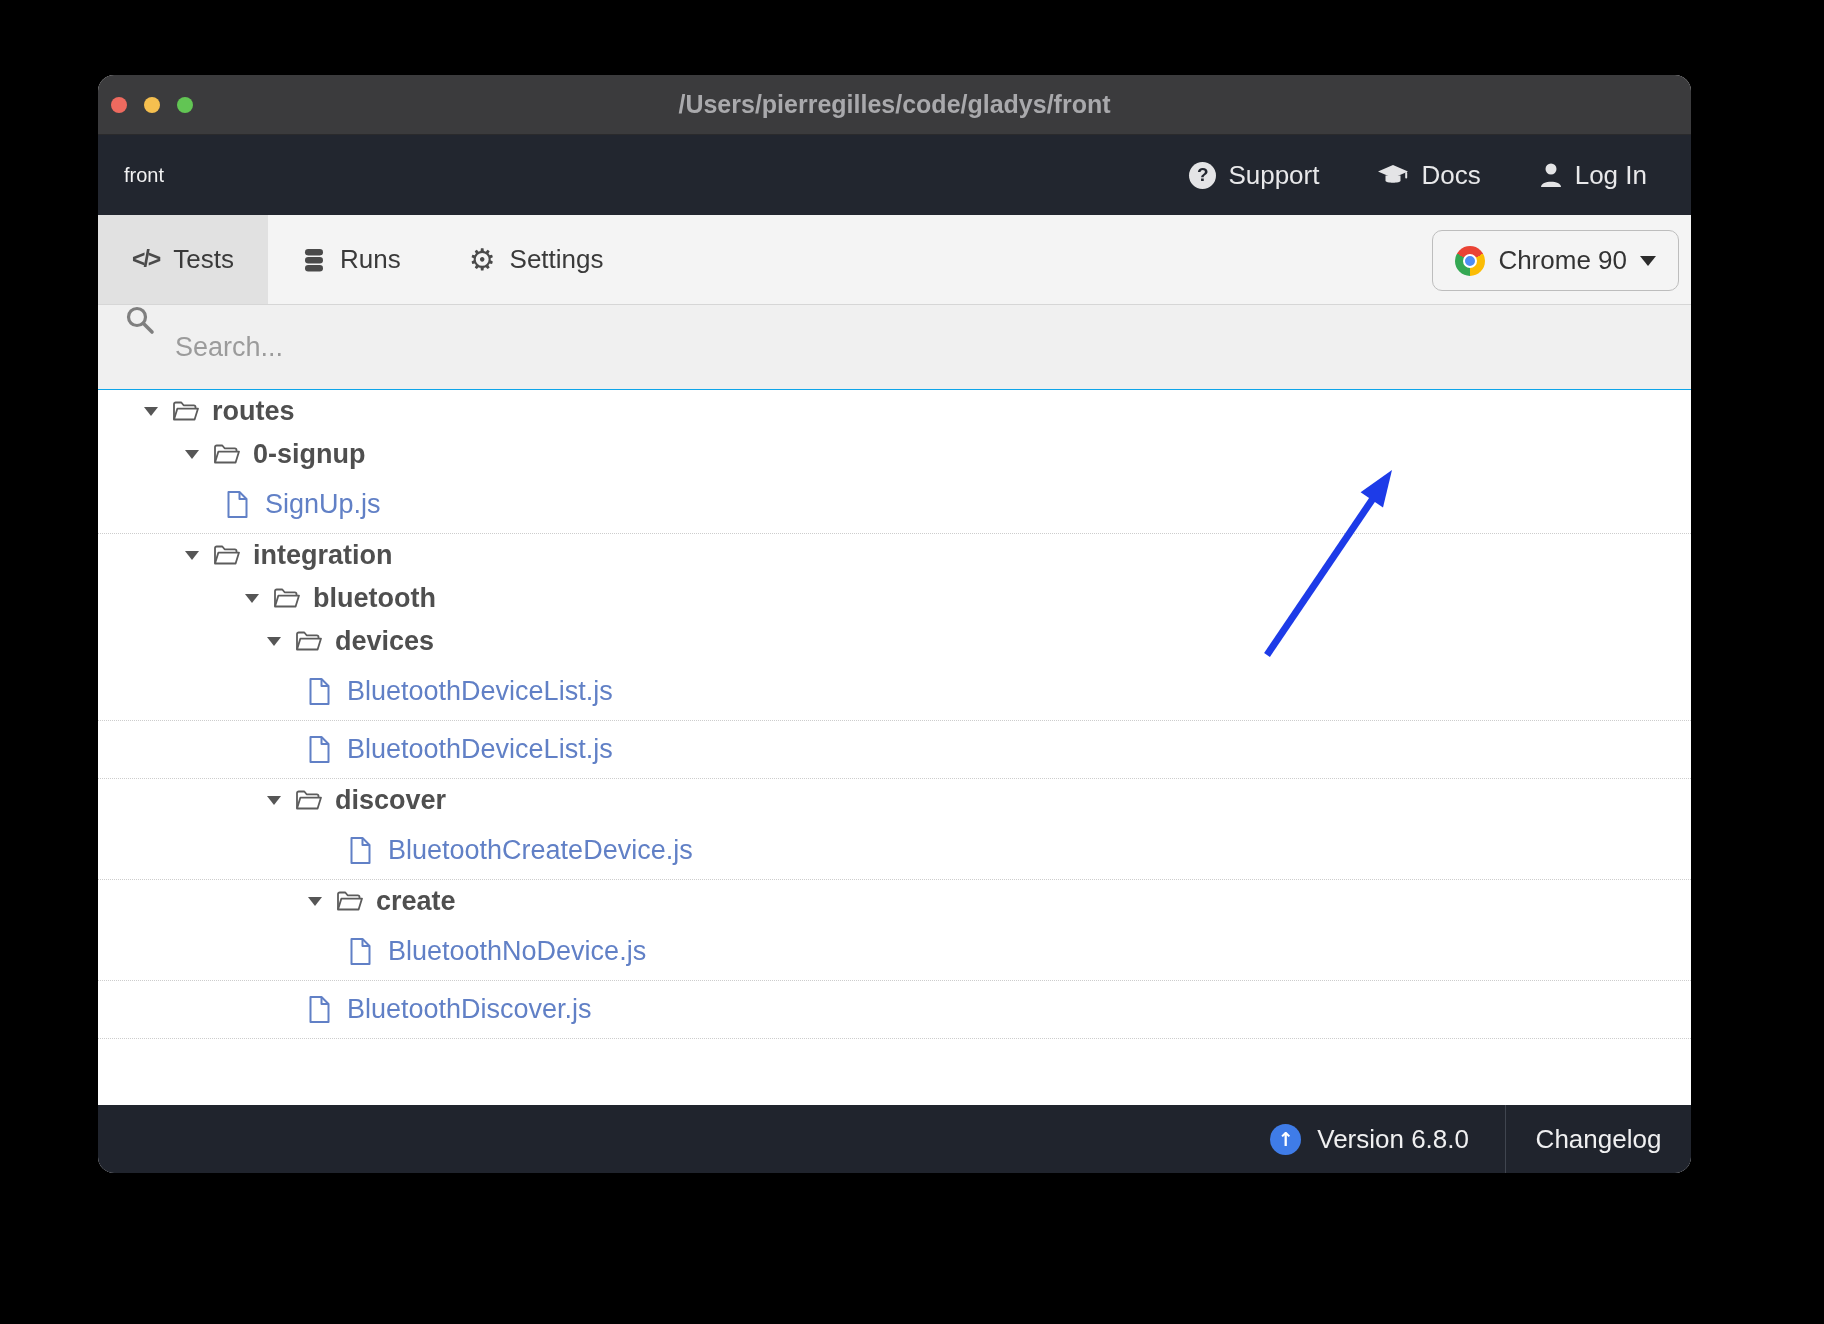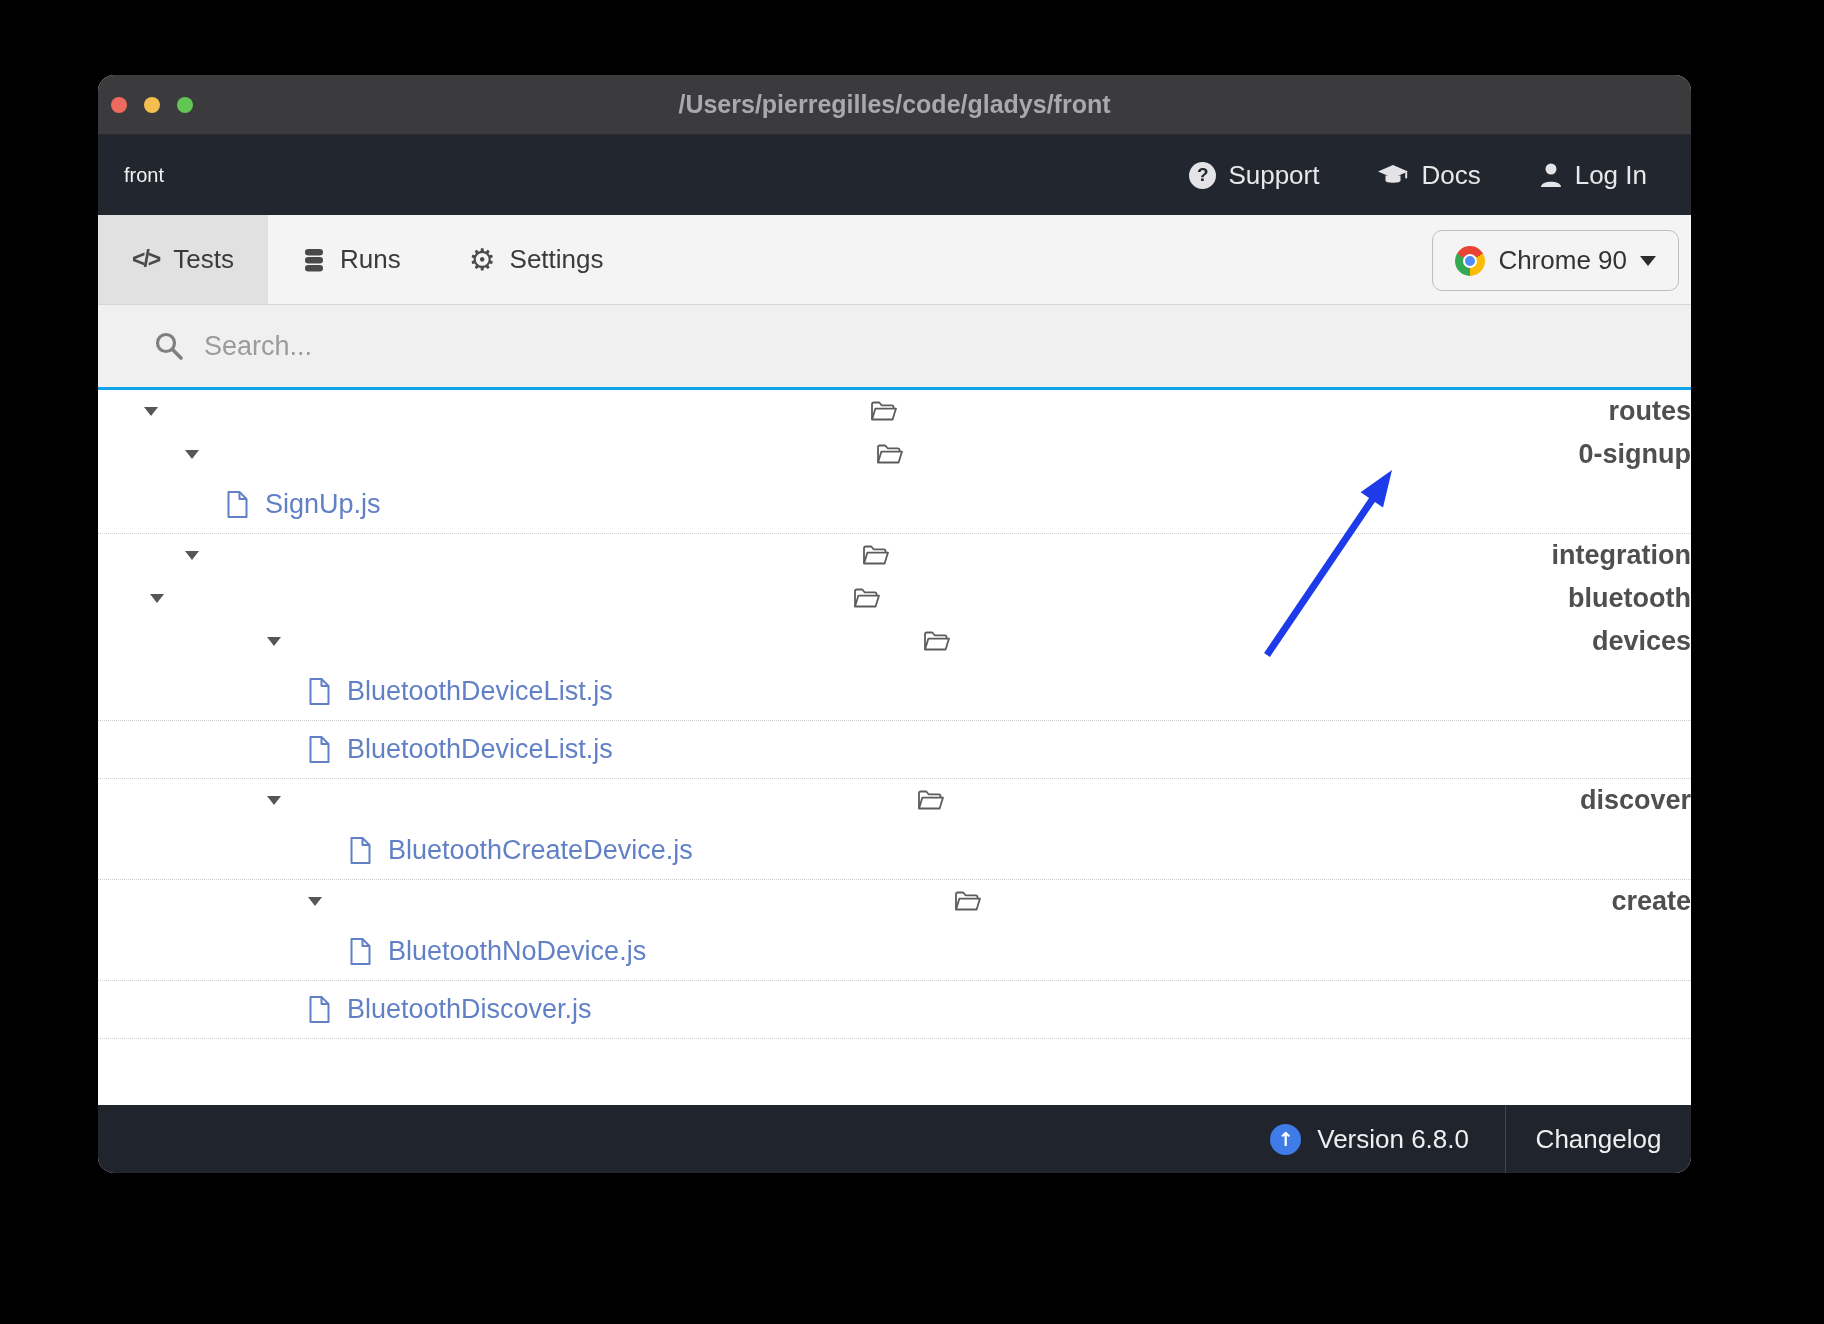"Search..." .searchbar { align-items: center -> none; border-bottom: 3px solid #0ea5e9 -> 1px solid #0ea5e9; padding: 0 56px -> 0 27px }
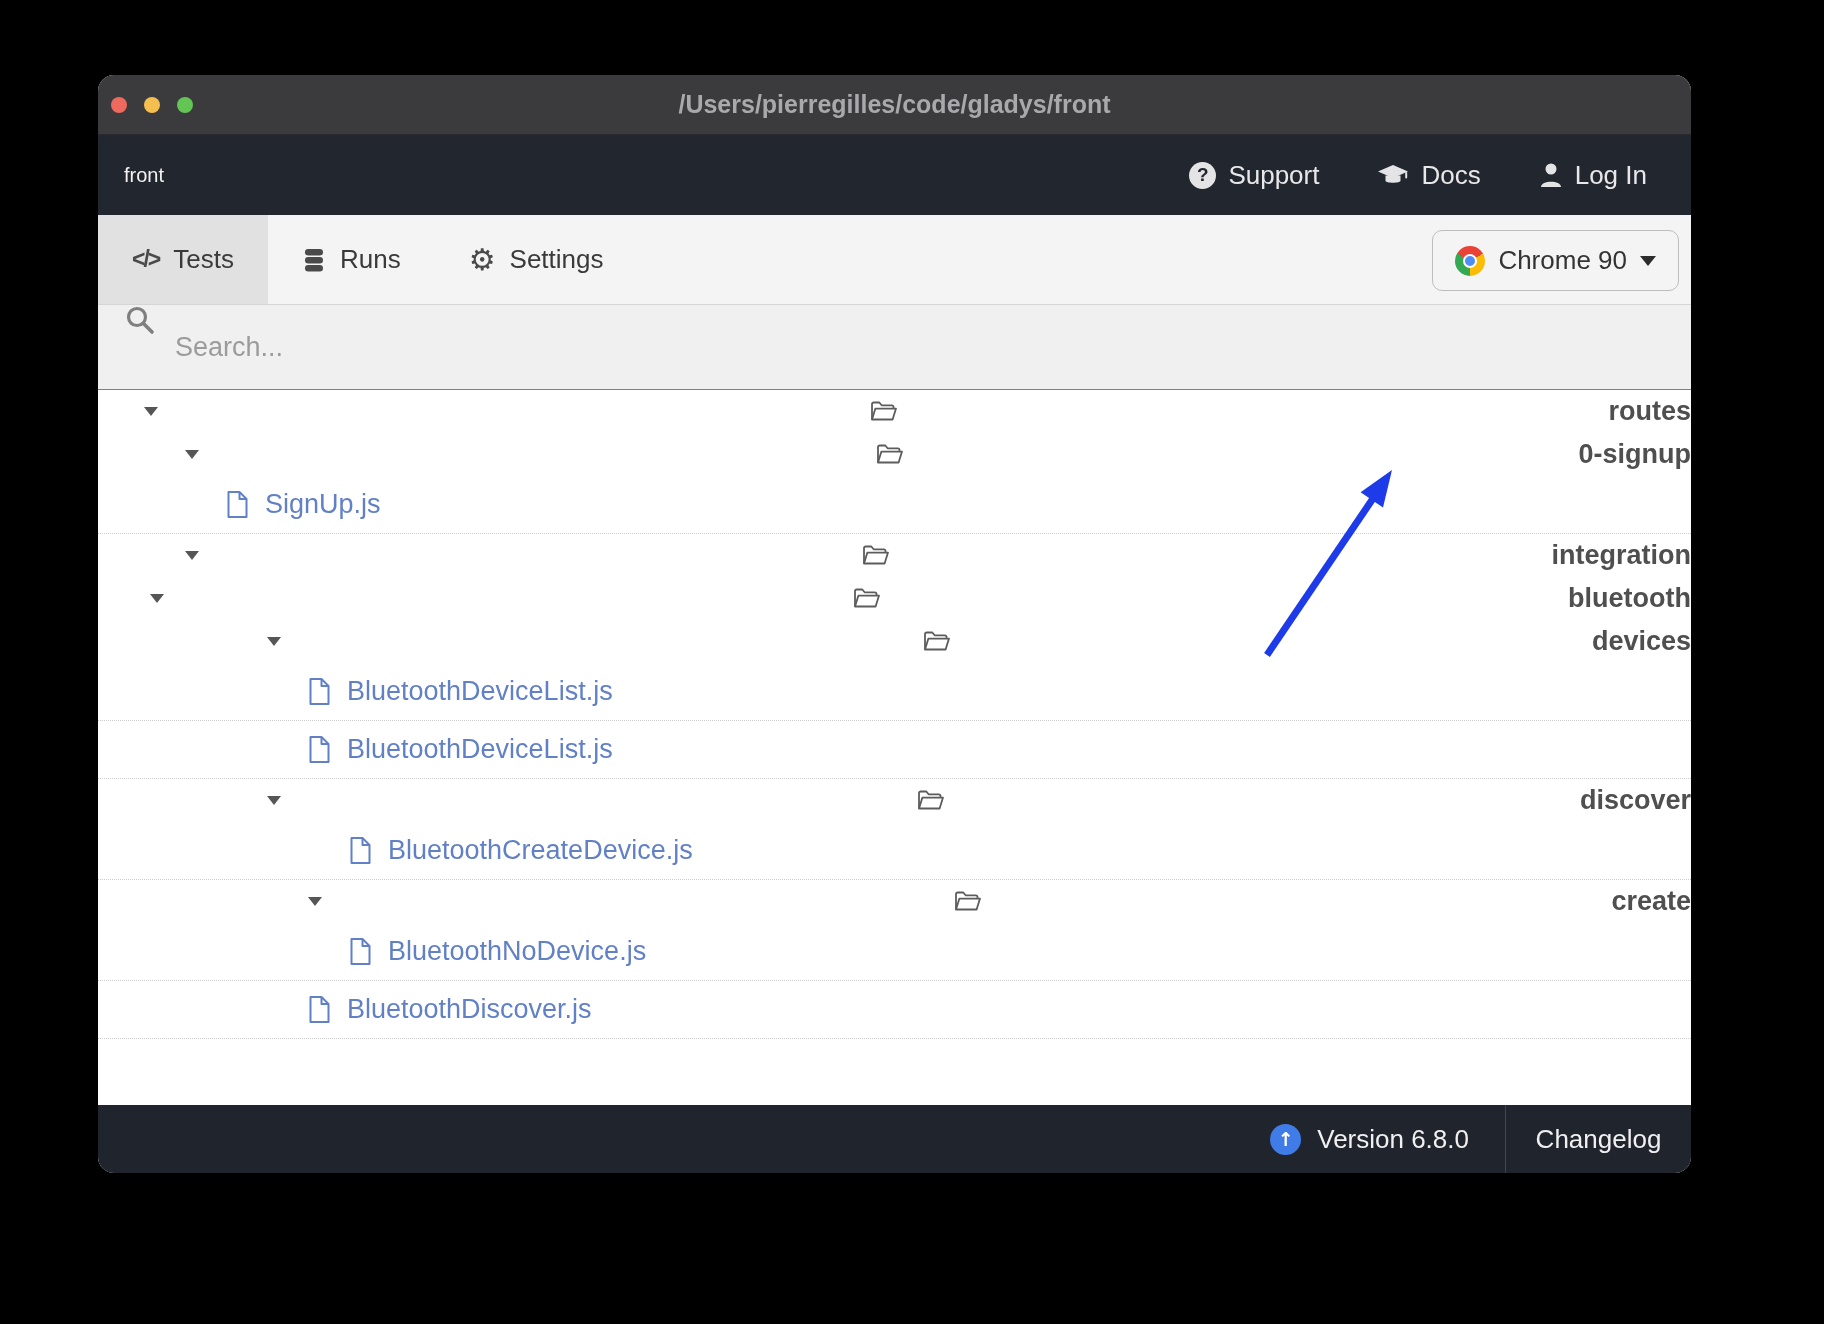"routes" .trow.folder { justify-content: space-between -> none }
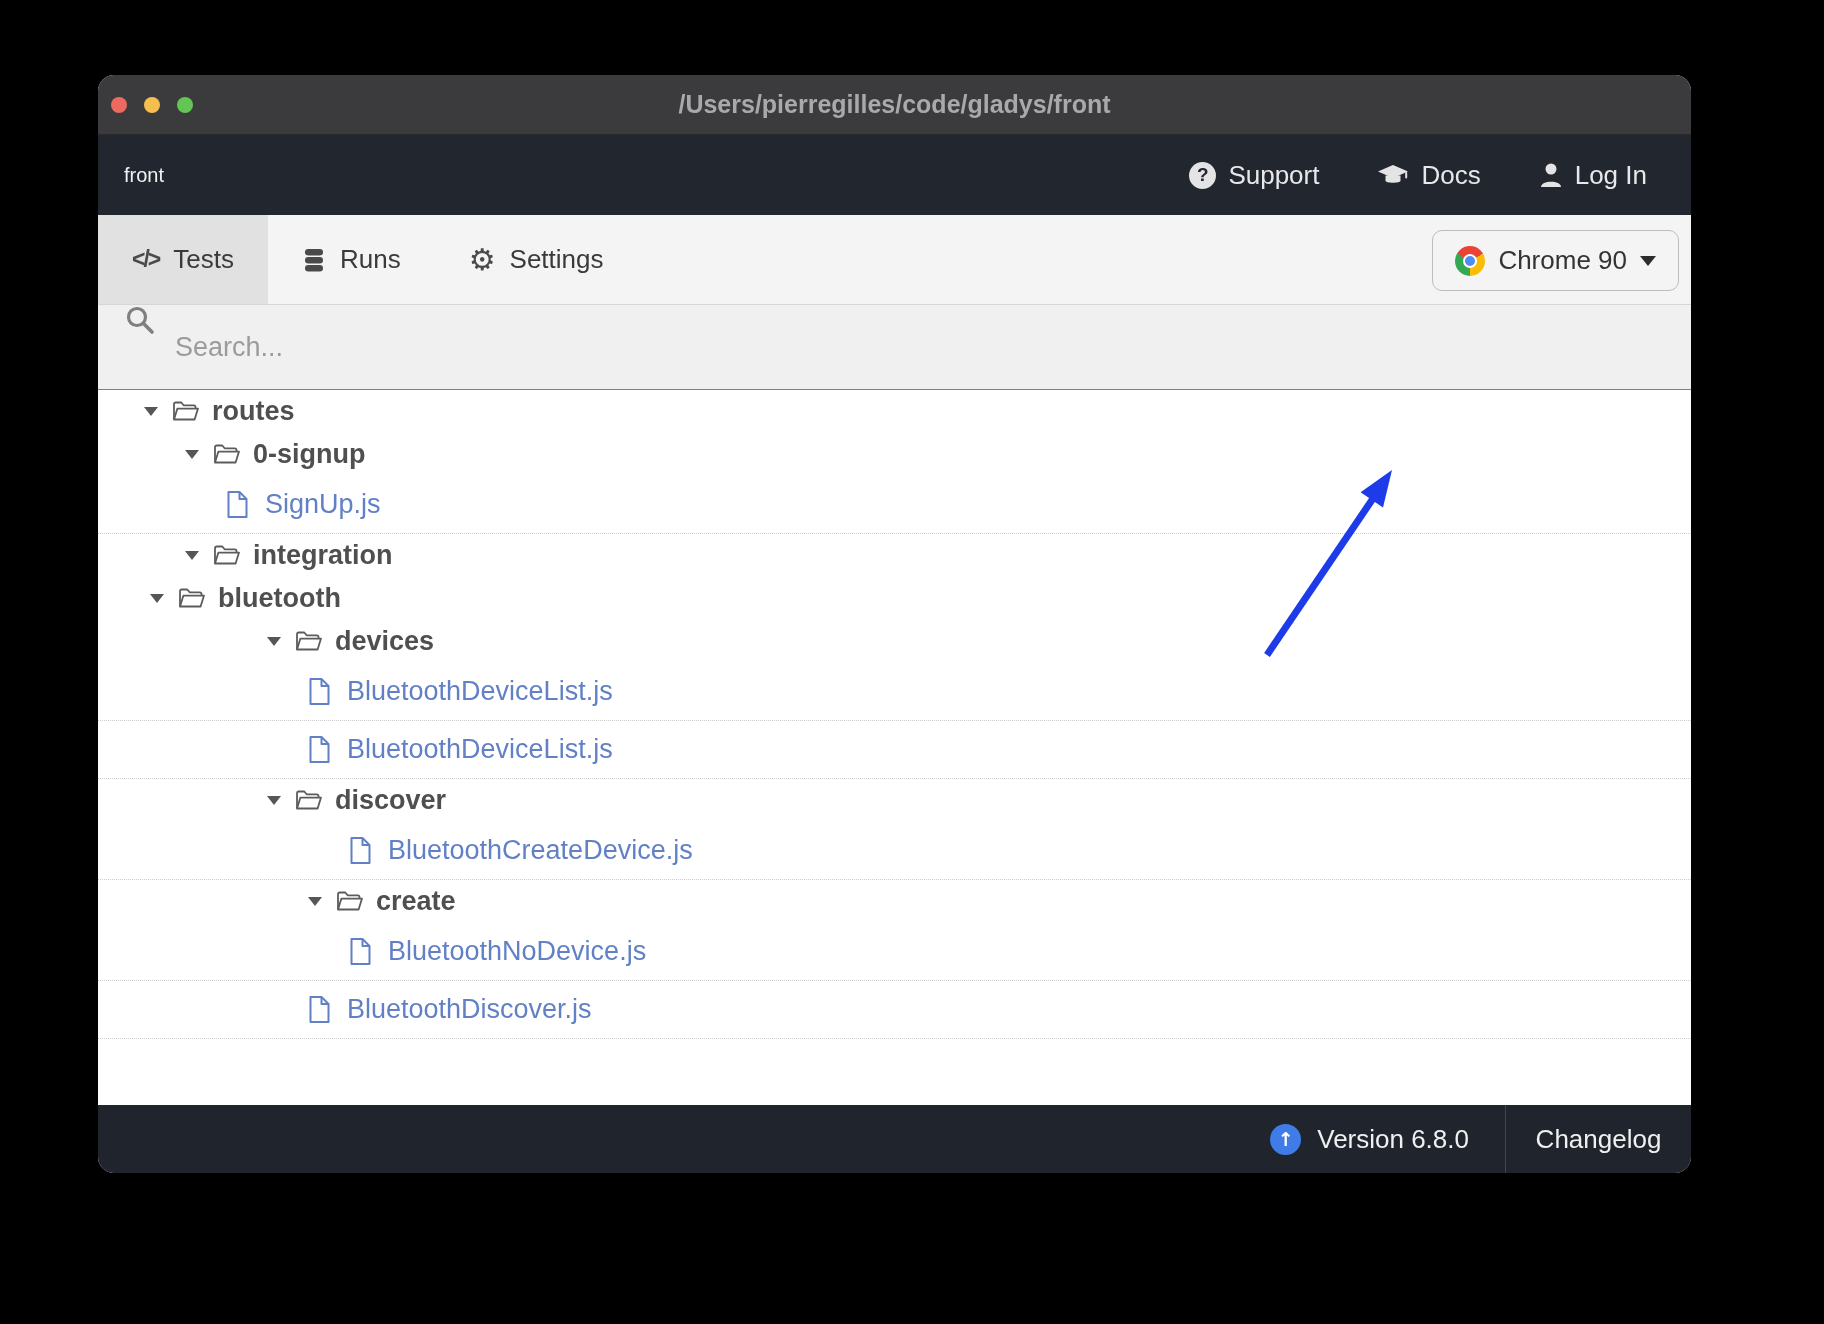"bluetooth" div.trow { margin-left: none -> 35px; padding-left: 52px -> 112px }
